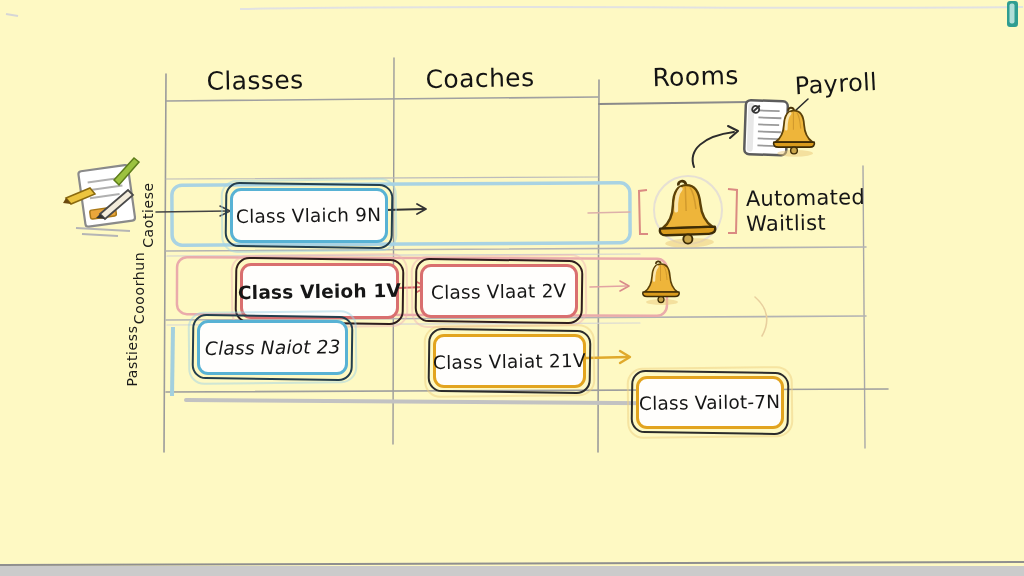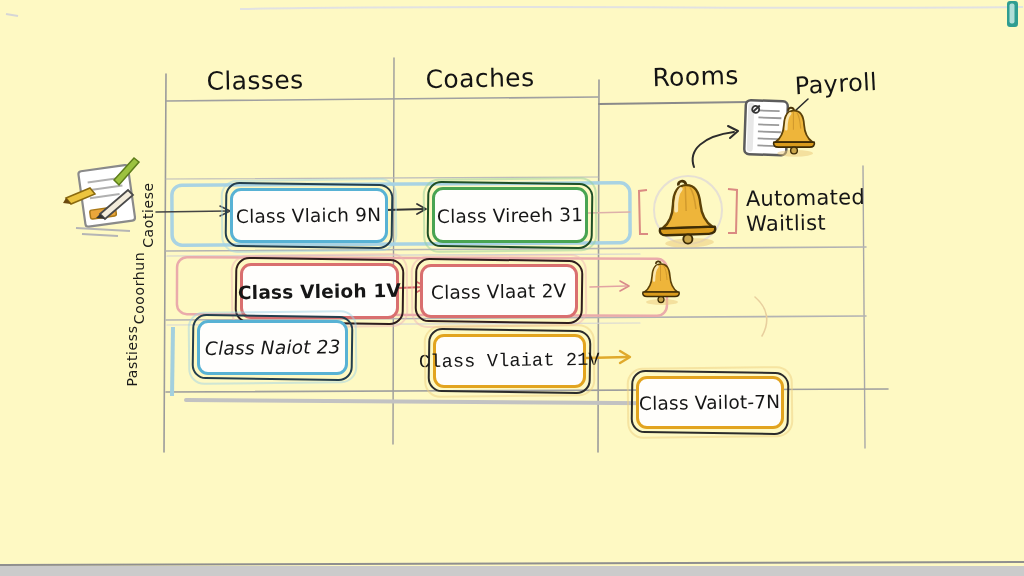"Class Vireeh 31" div.sbox { html: <div> <span>Class Vireeh 31</span> </div> -> none }
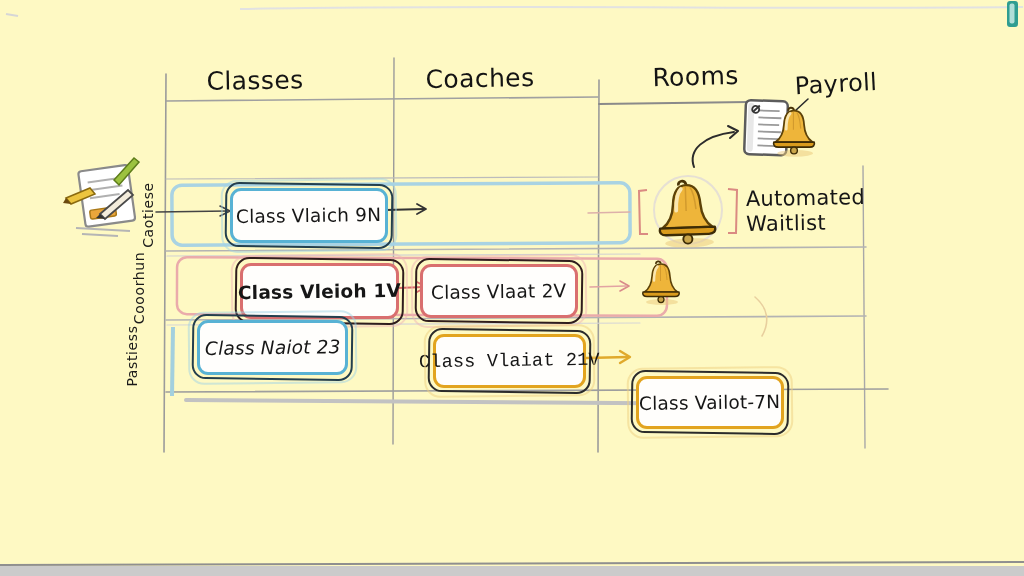"Class Vlaiat 21V" div.sbox { font-family: Liberation Mono, monospace -> none }
